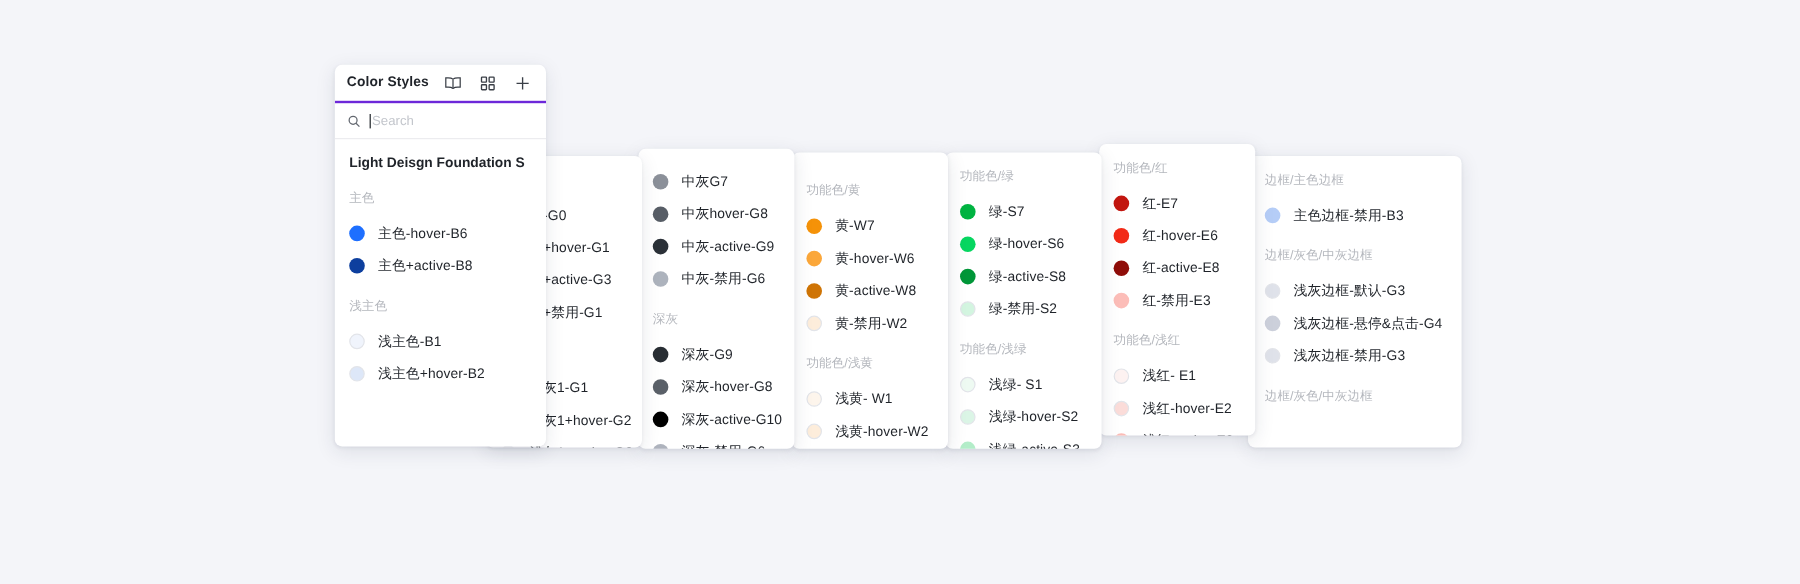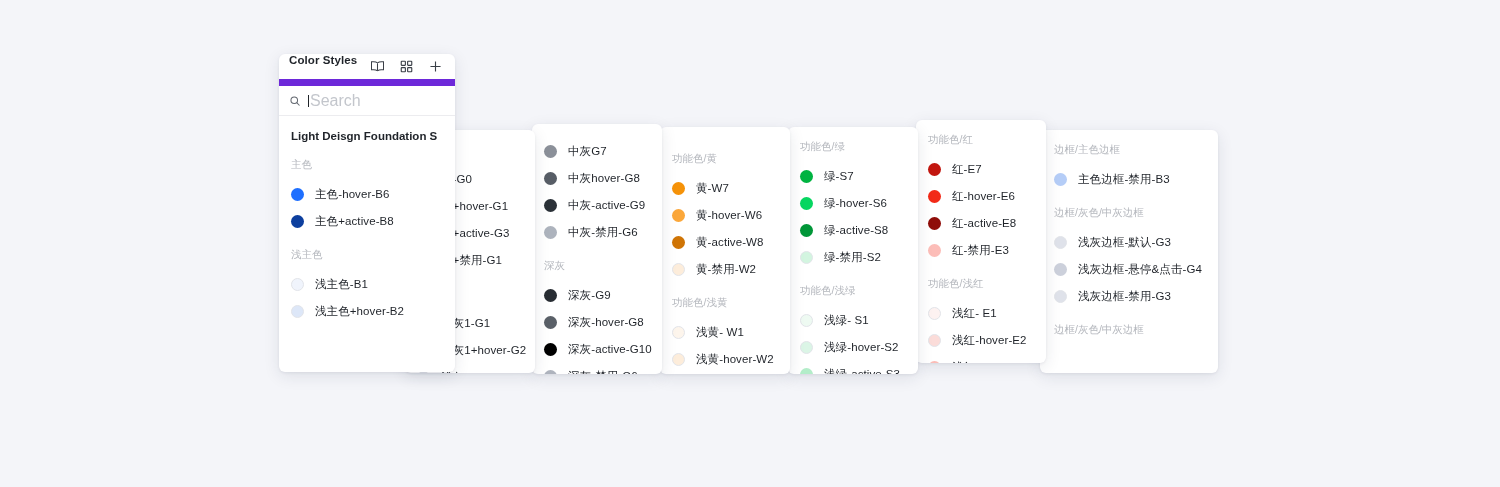"Color Styles" .panel-header { align-items: none -> center; border-bottom: 7px solid #6d28d9 -> 2px solid #6d28d9 }
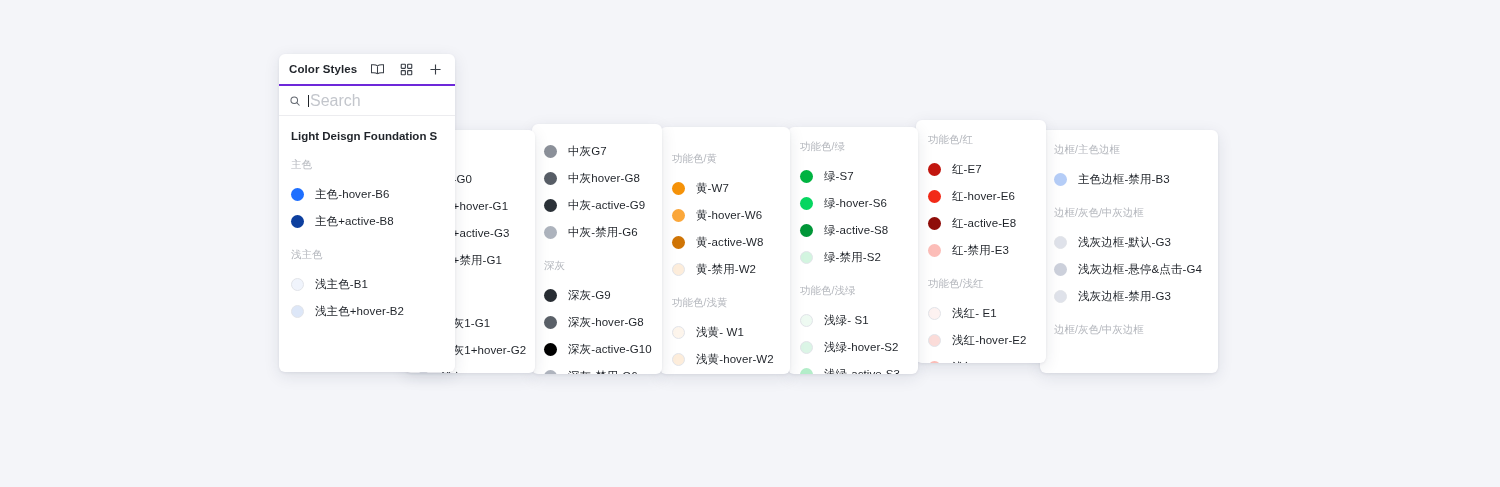"Search" .search-input { font-size: 16px -> 11px }
